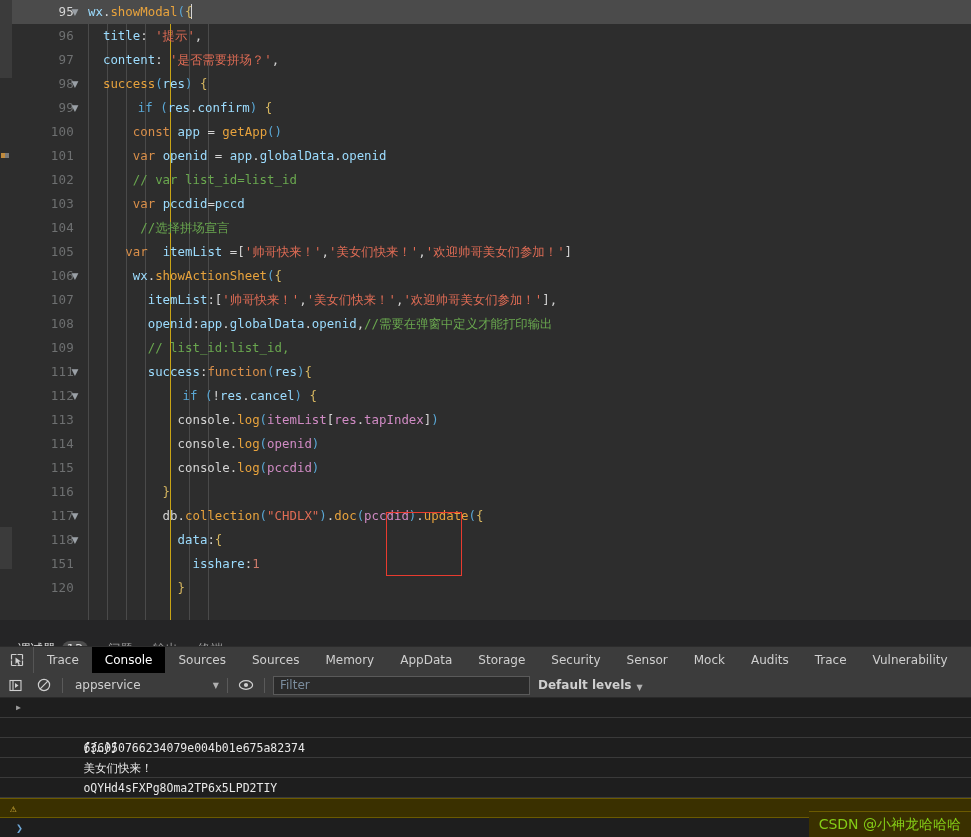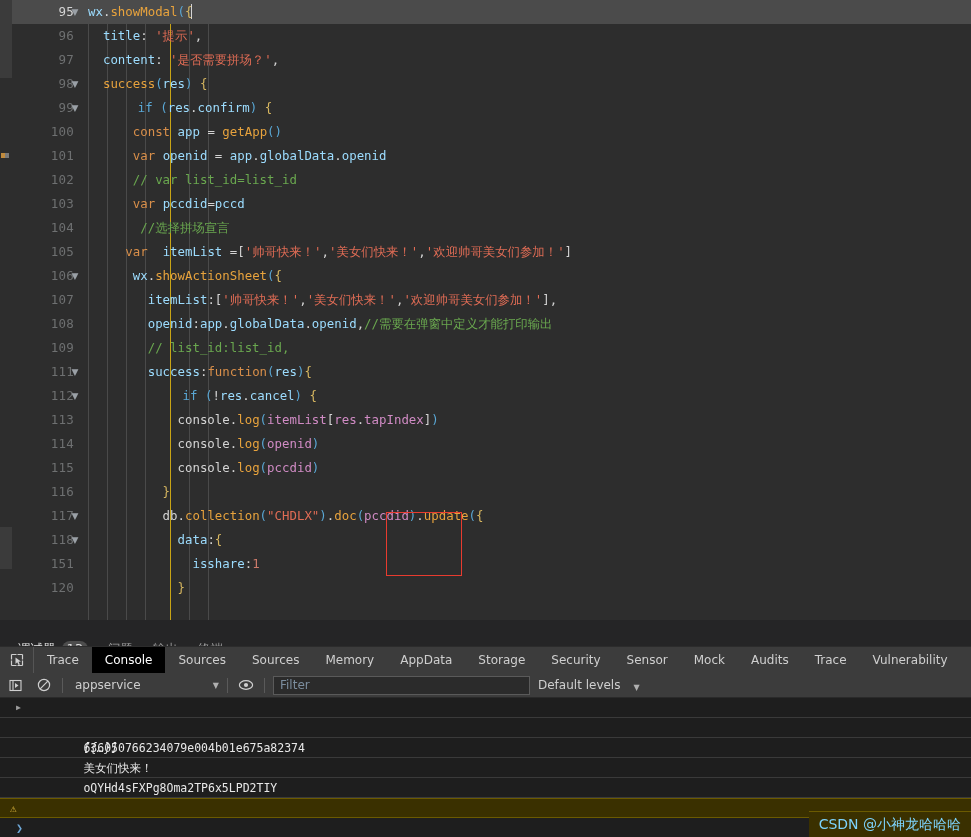"Default levels" .levels { font-weight: none -> bold; gap: 13px -> 5px }
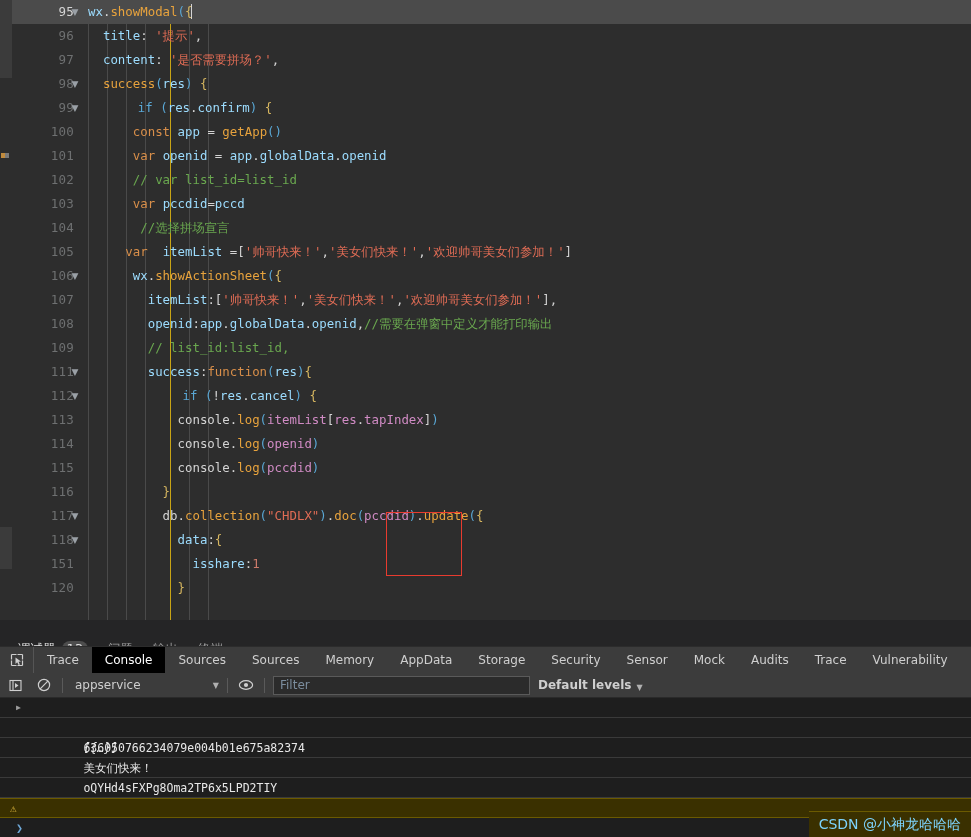"CSDN @小神龙哈哈哈" .watermark { color: #7dd3fc -> #84cc16 }
